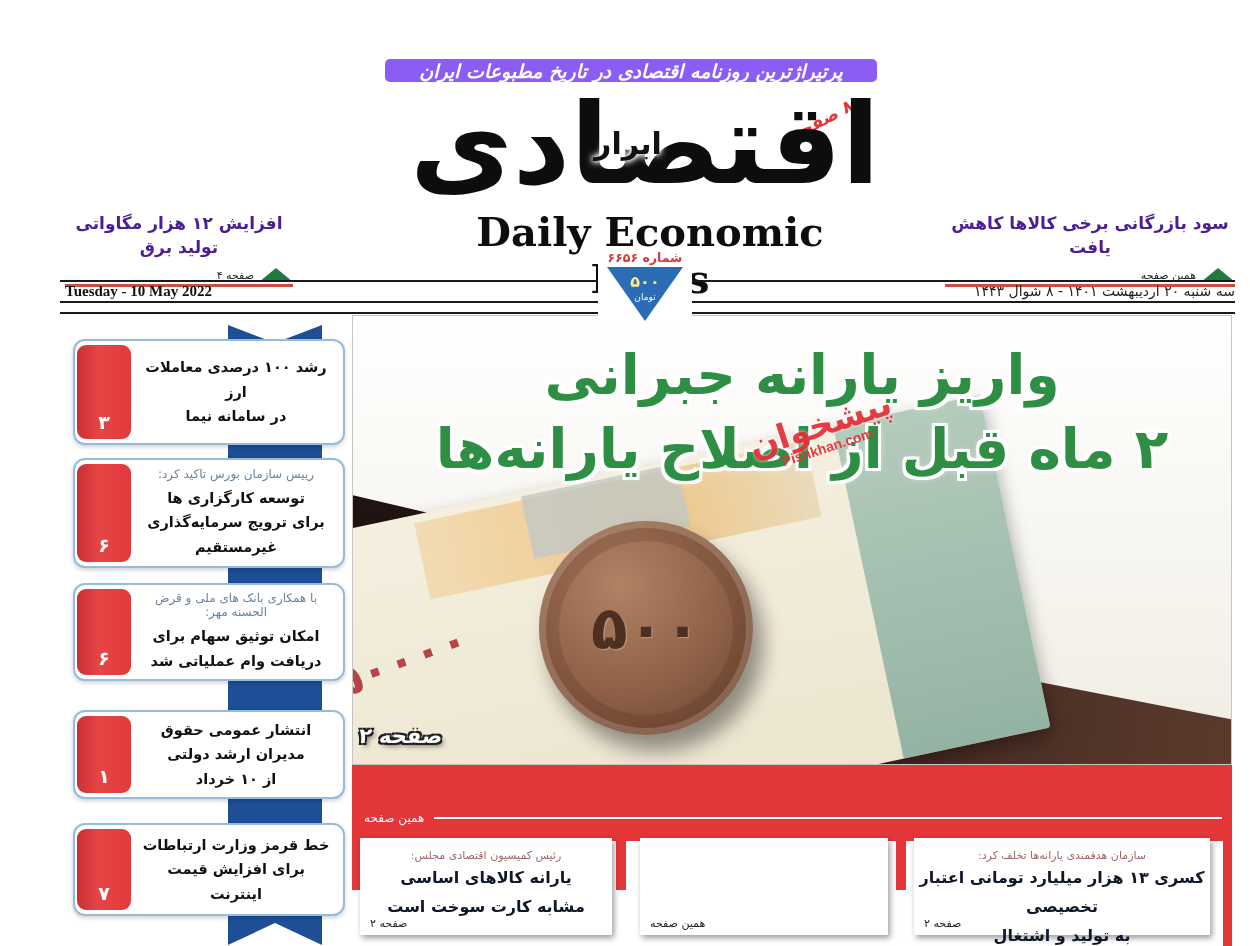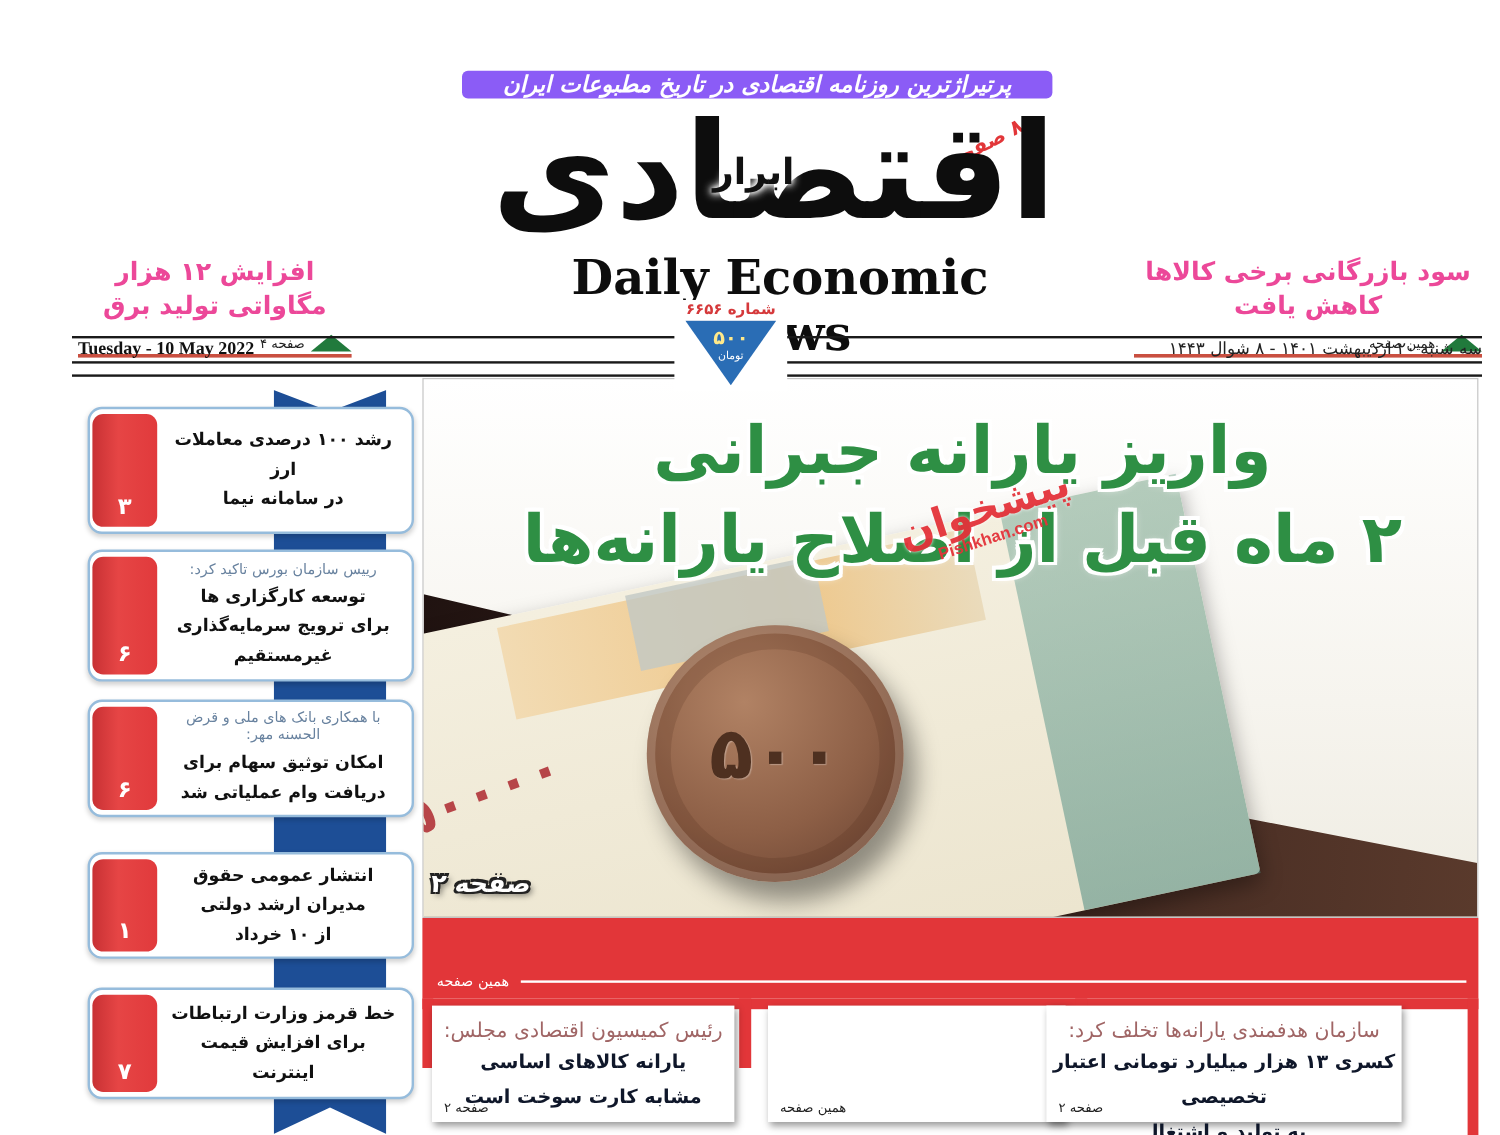"افزایش ۱۲ هزار مگاواتی تولید" .ear-title { color: #ec4899 -> #4c1d95; font-size: 21px -> 17px }
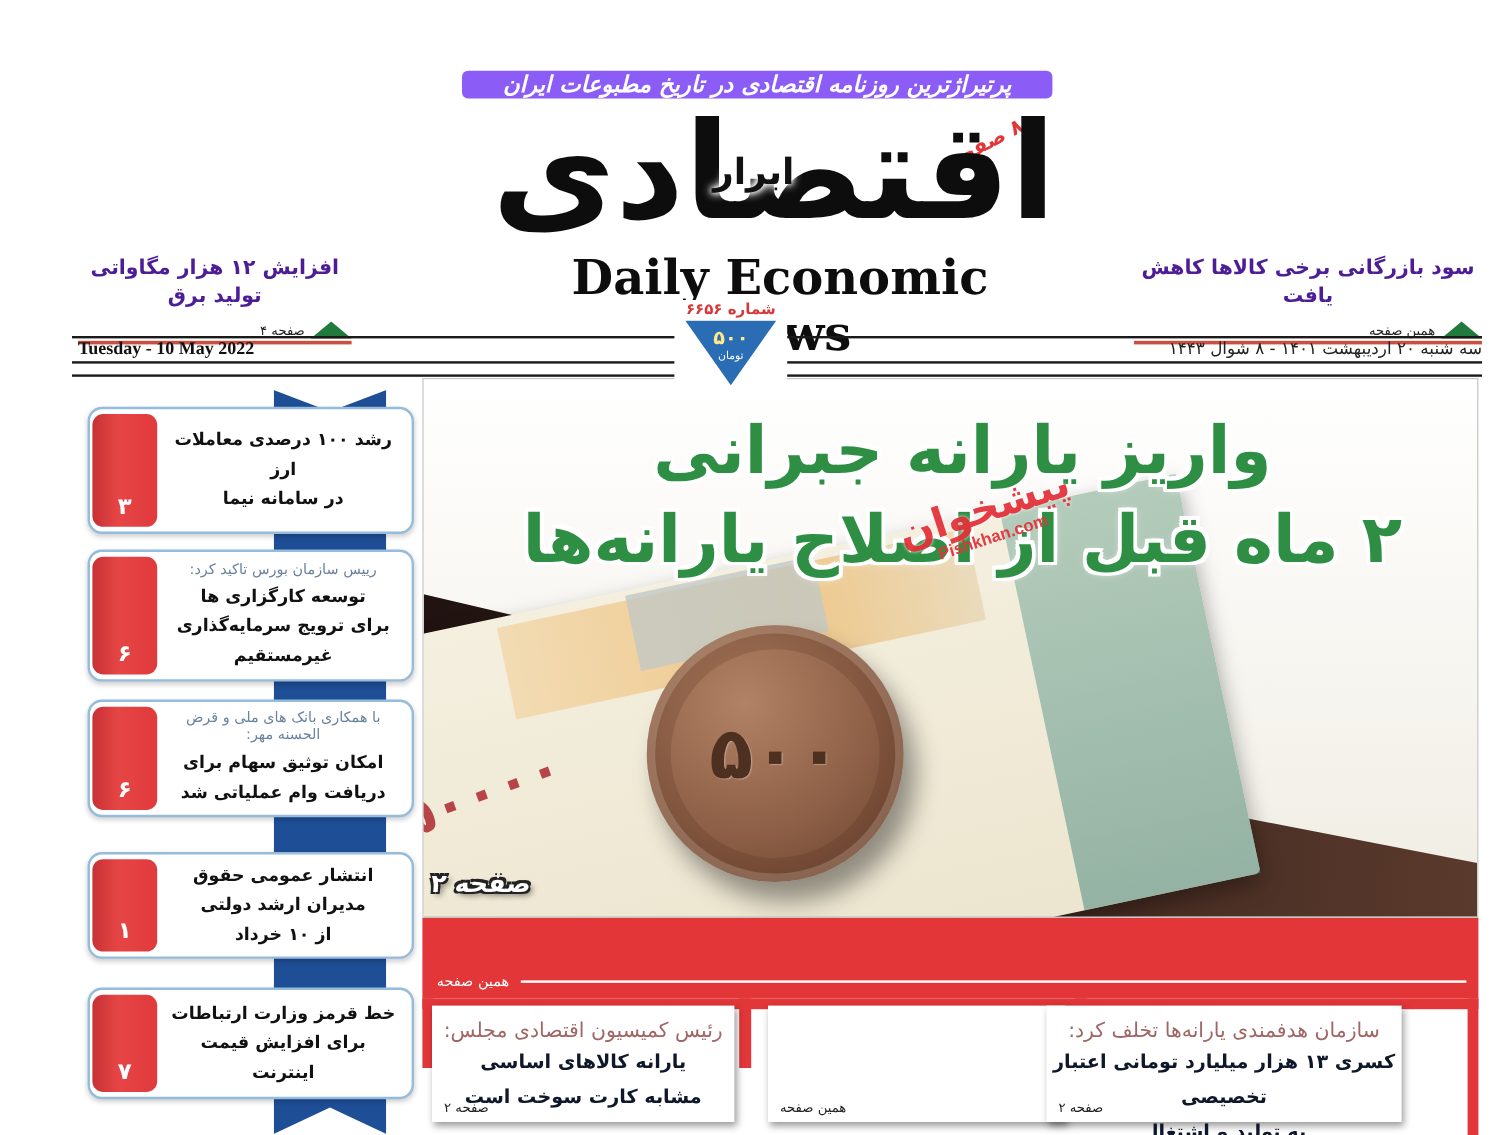"شماره ۶۶۵۶" .issue-badge { left: 562px -> 598px }
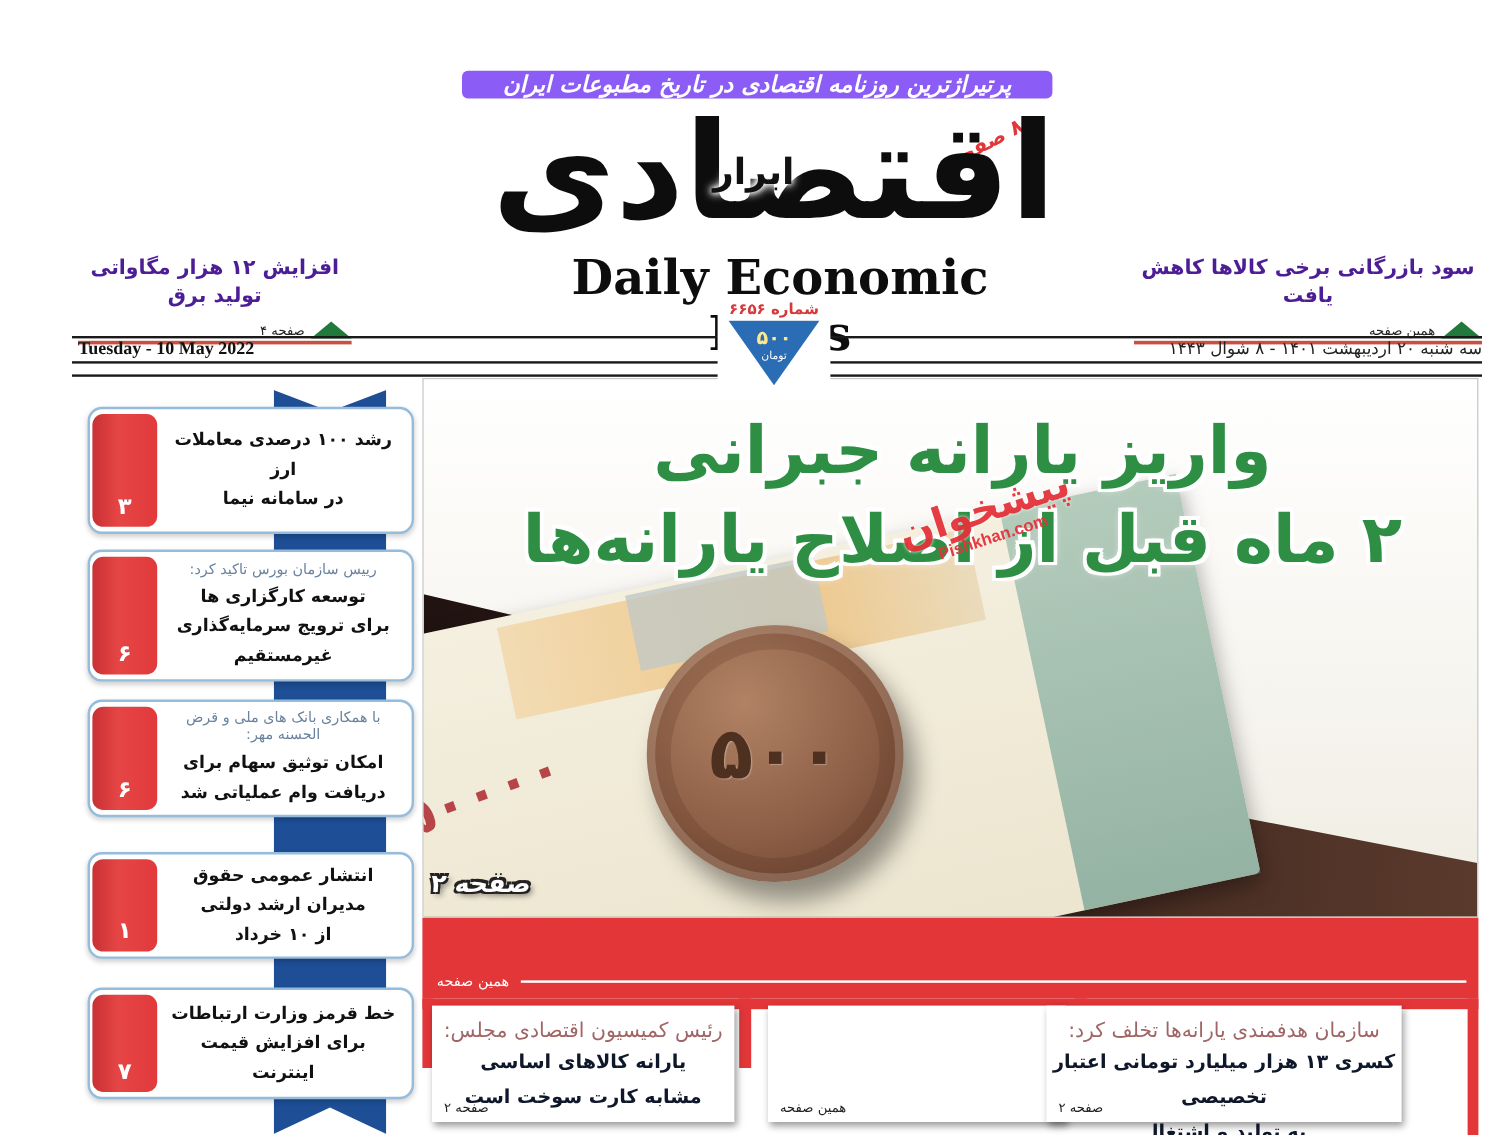"رئیس کمیسیون اقتصادی مجلس:" .bkicker { font-size: 17px -> 11px }
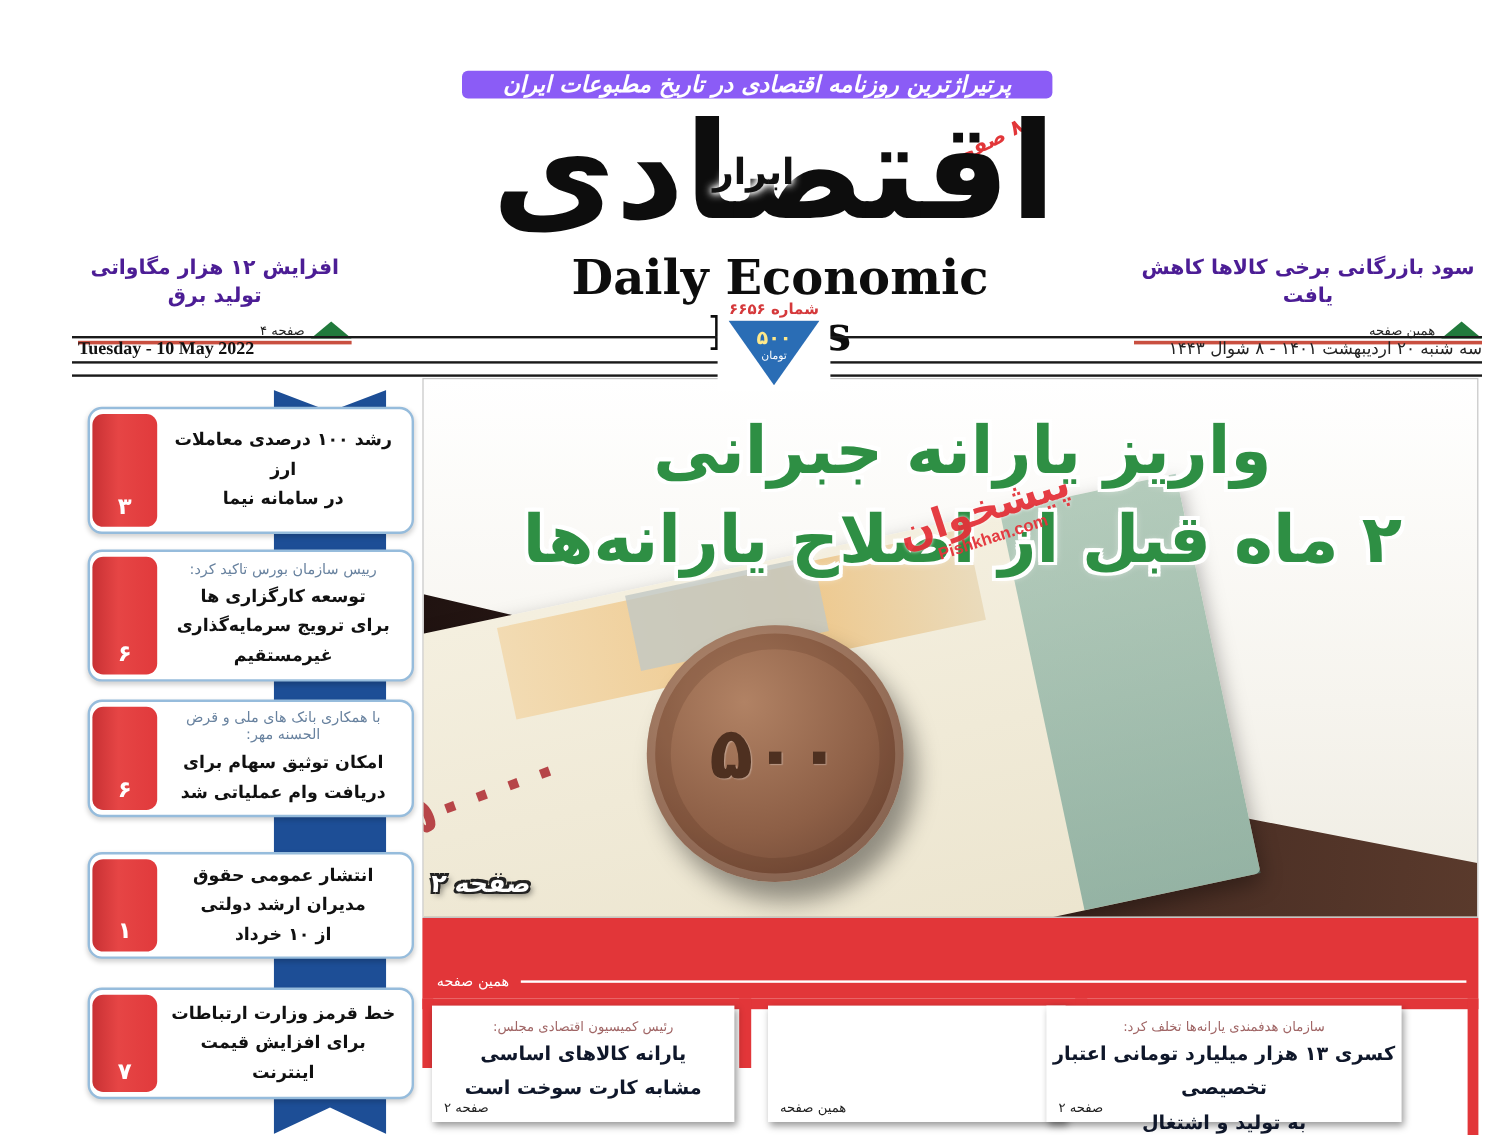"سازمان هدفمندی یارانه‌ها تخلف کرد:" .bbox-right { left: 872px -> 914px }
